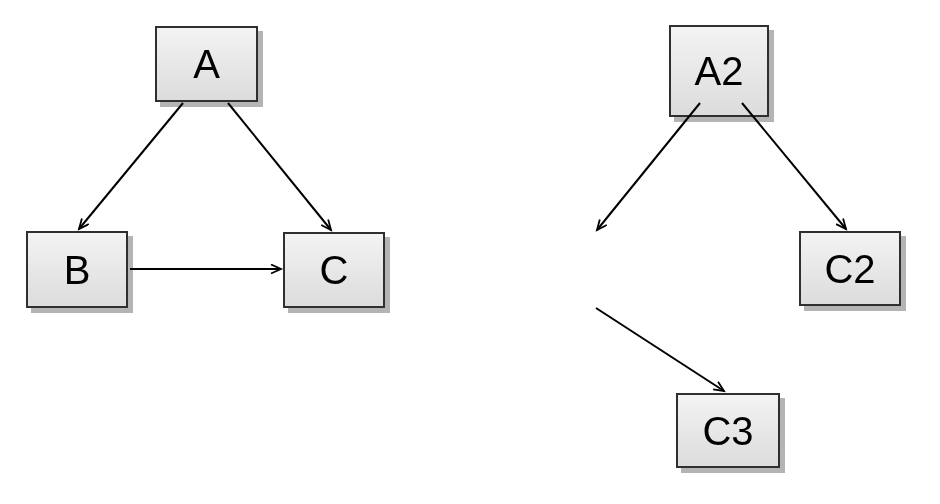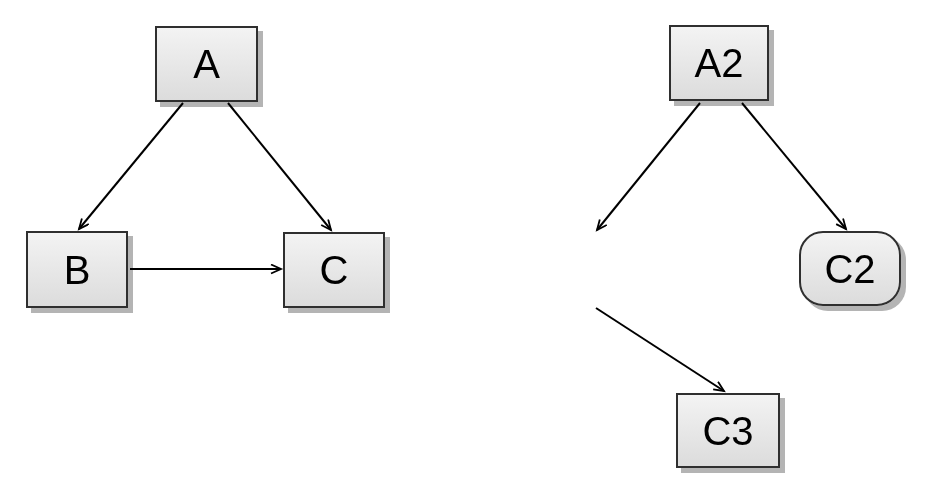"A2" div.node { height: 76px -> 92px }
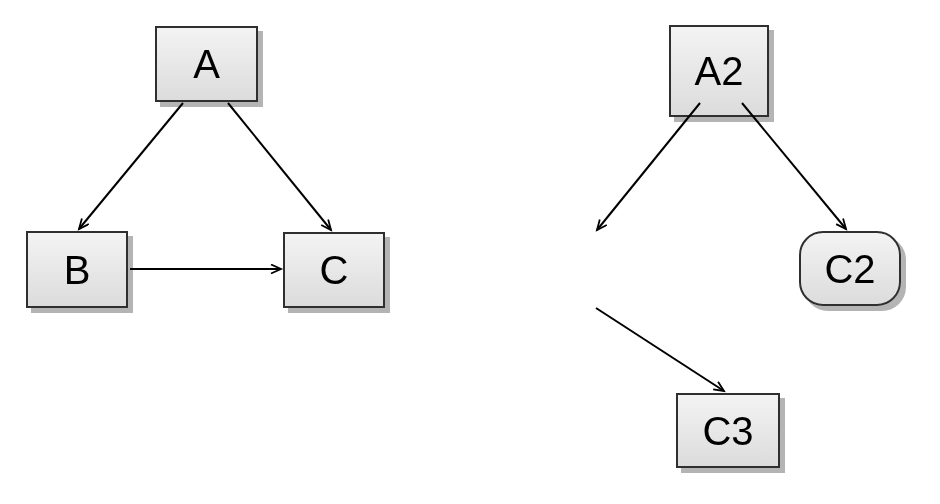"C2" div.node { border-radius: 24px -> none }
